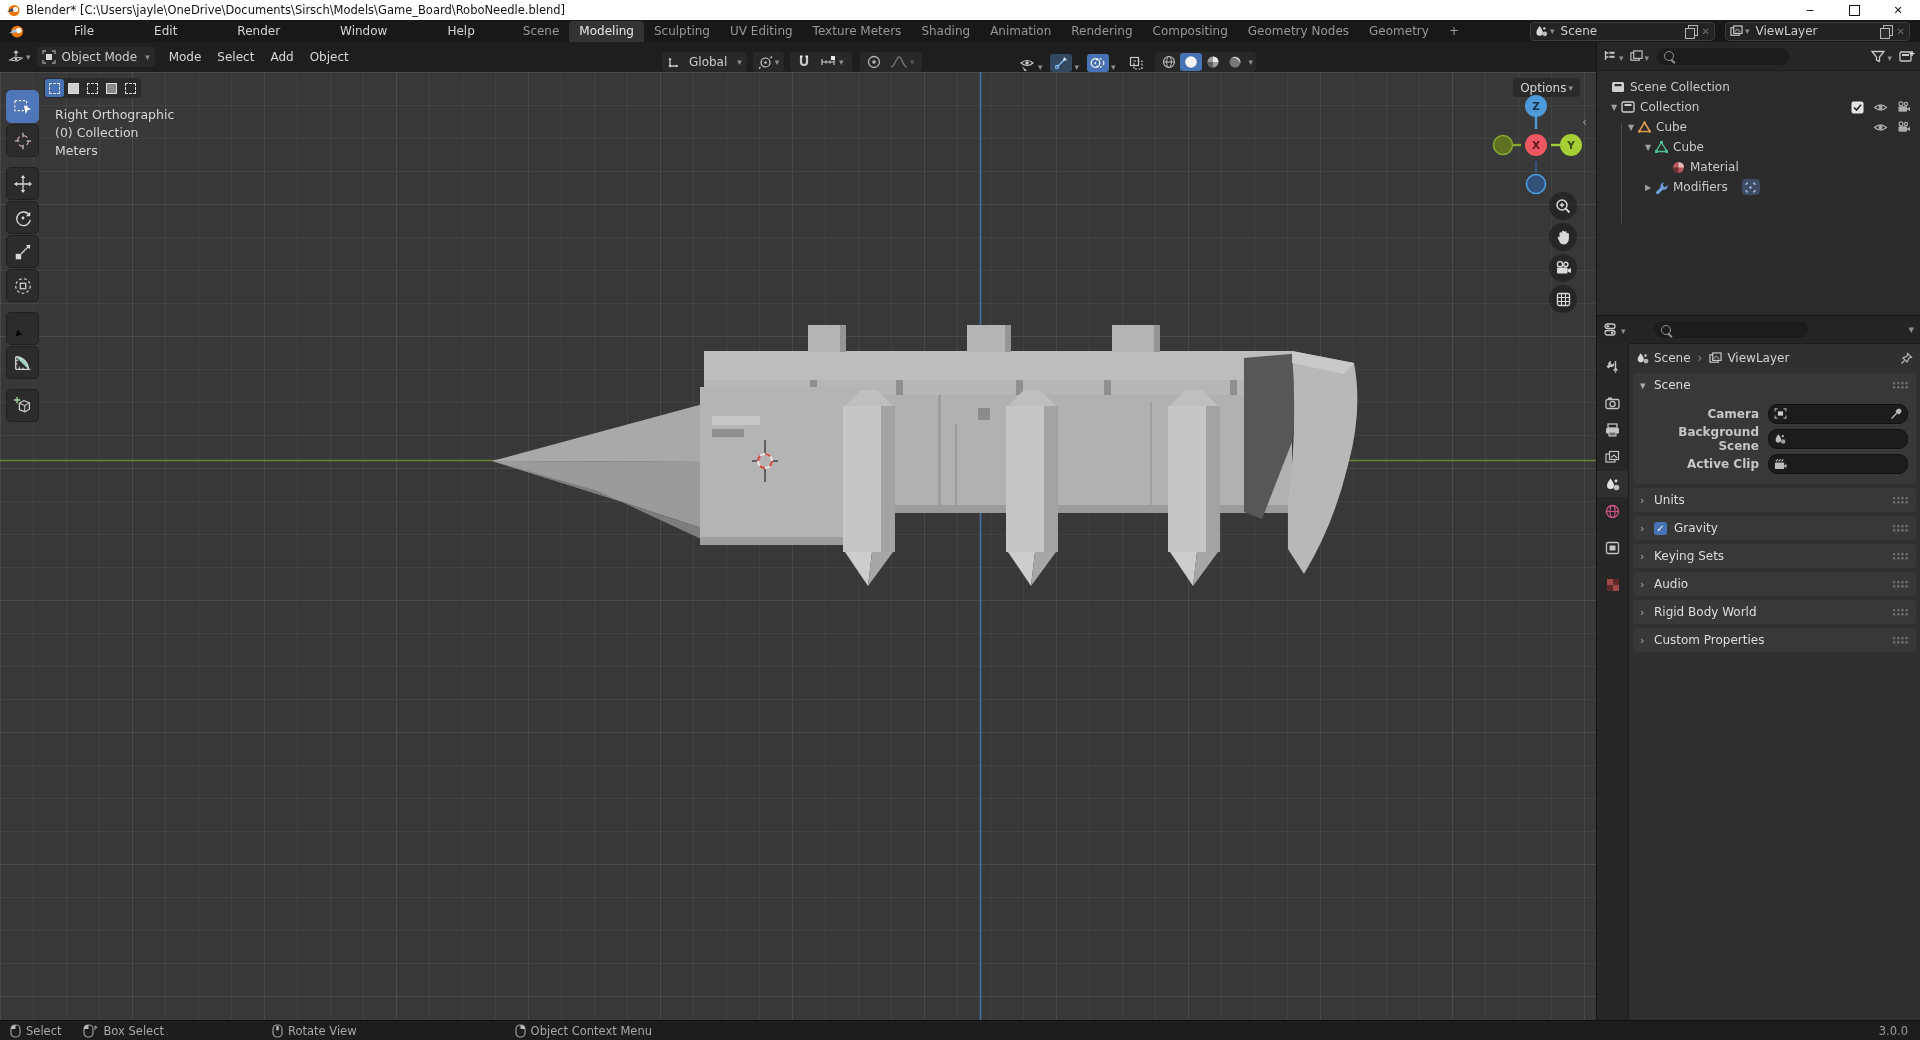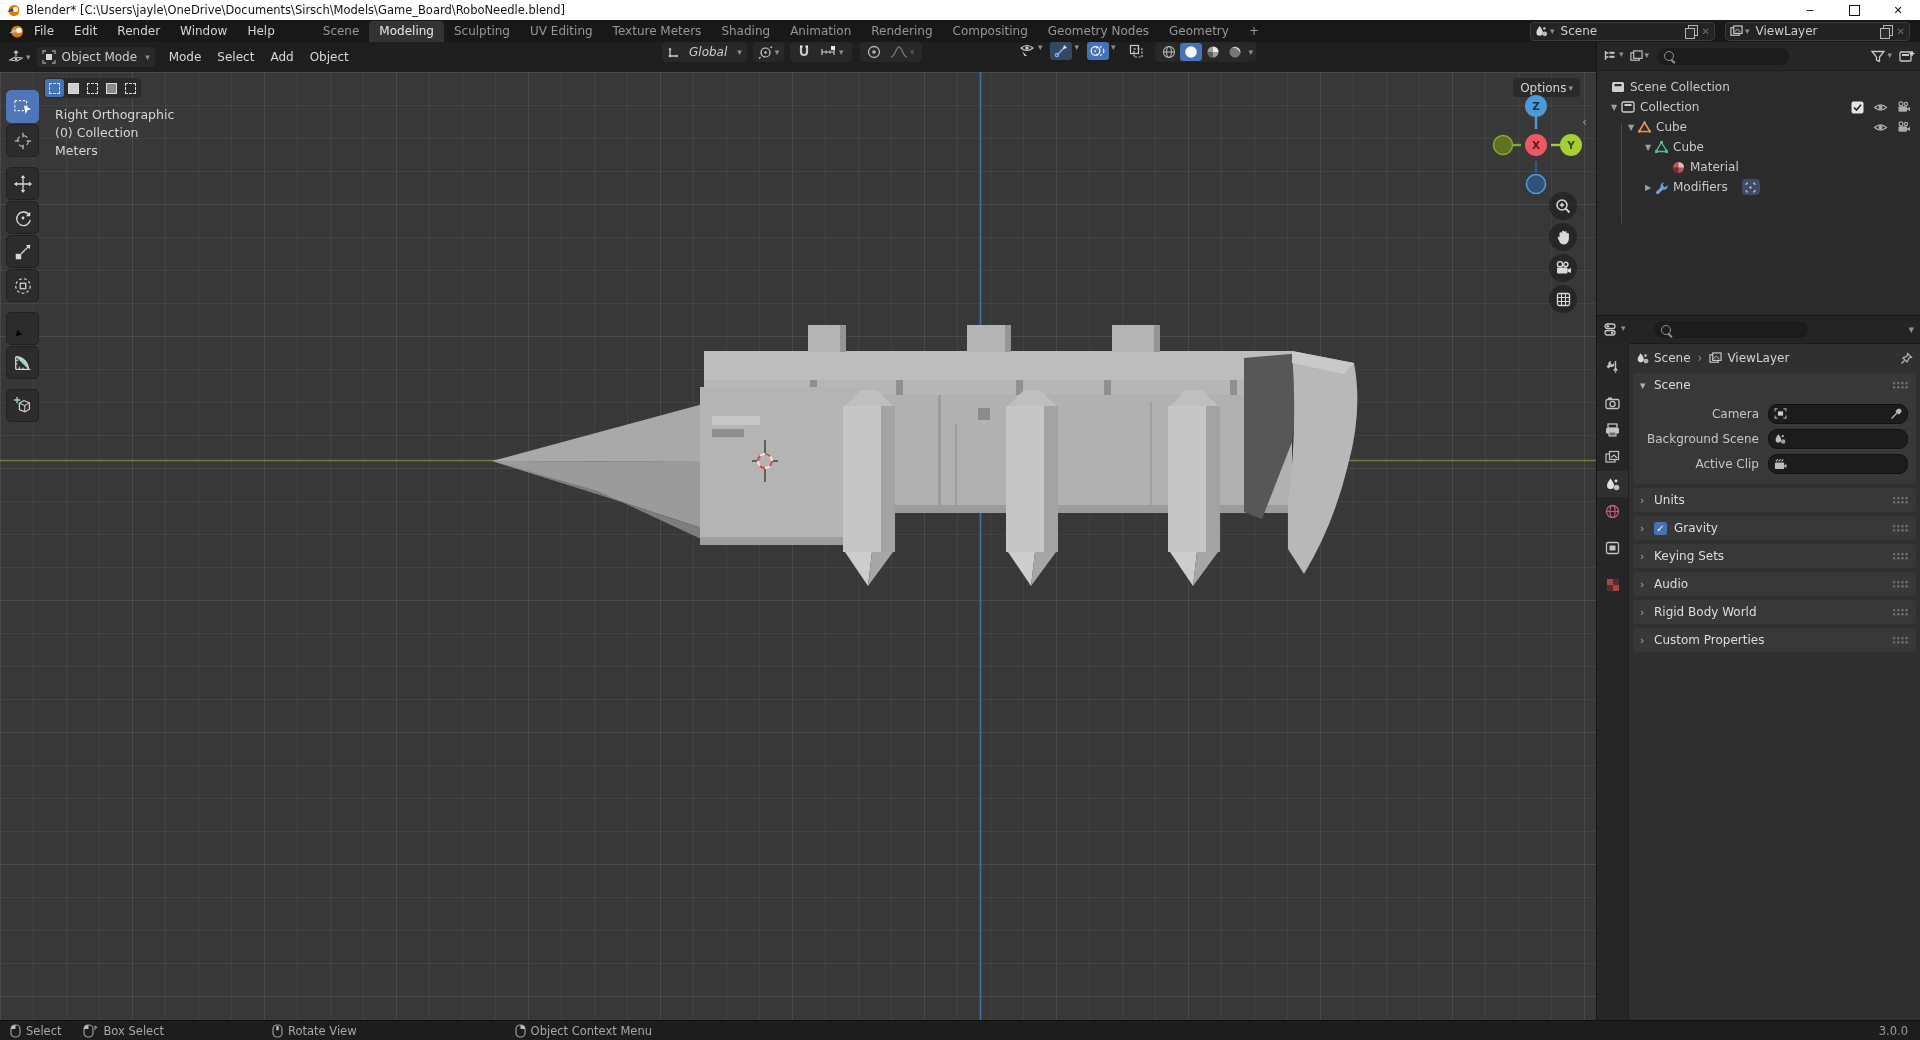"File" #topbar .menu { margin-left: none -> 40px }
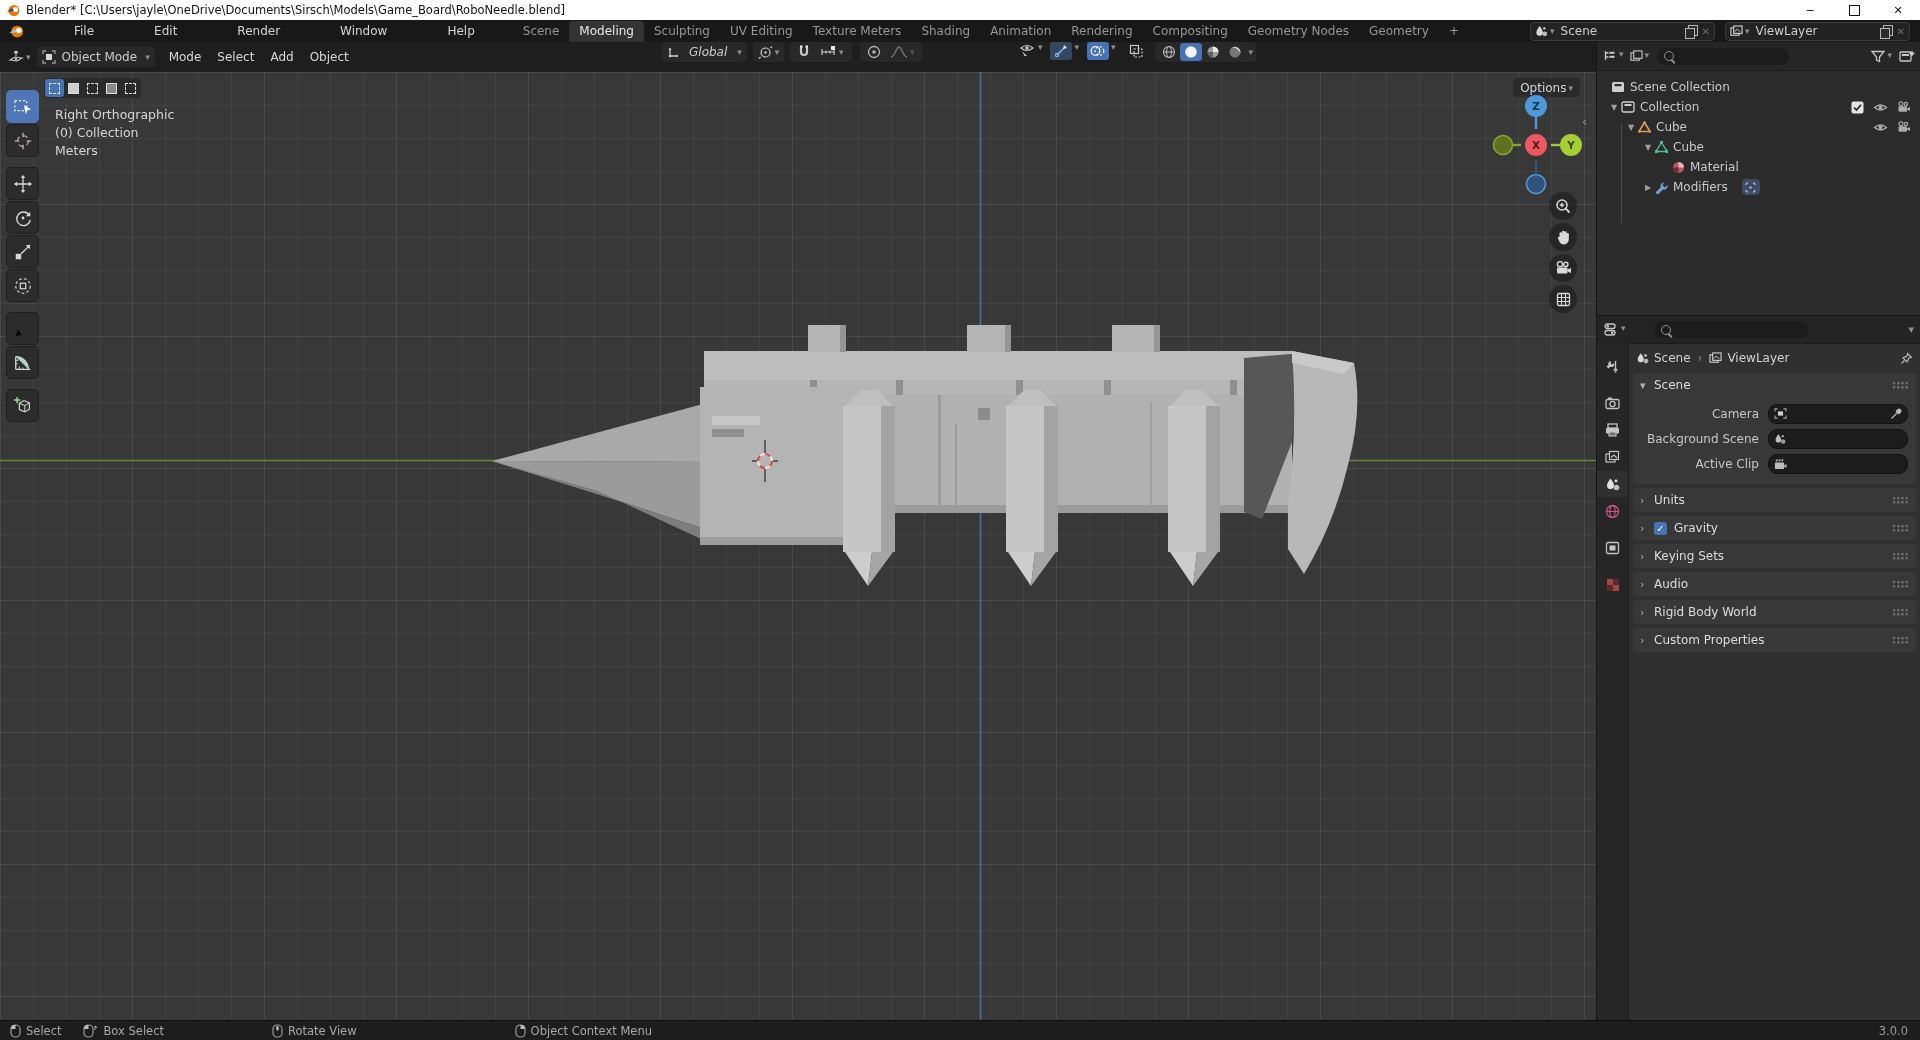"Global" .row { align-items: flex-start -> flex-end; font-style: italic -> none }
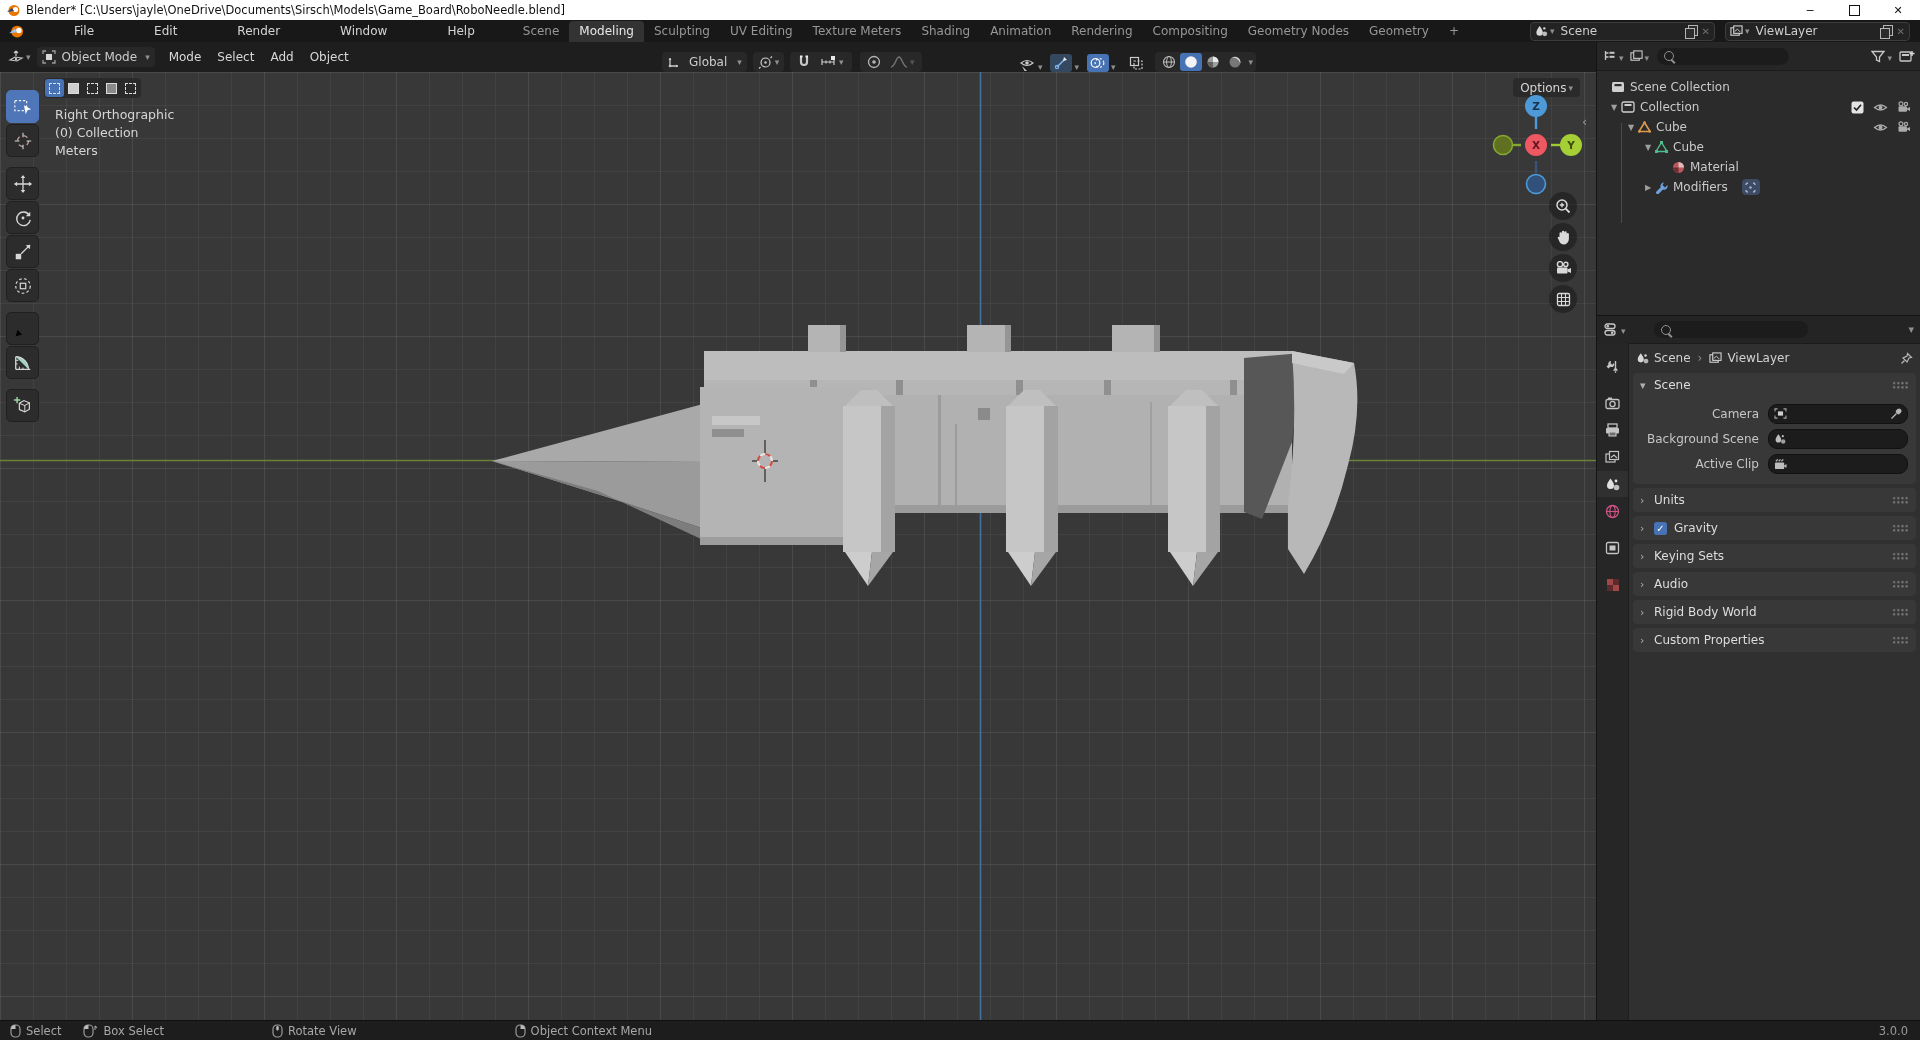"Camera" .prow { font-weight: none -> bold }
